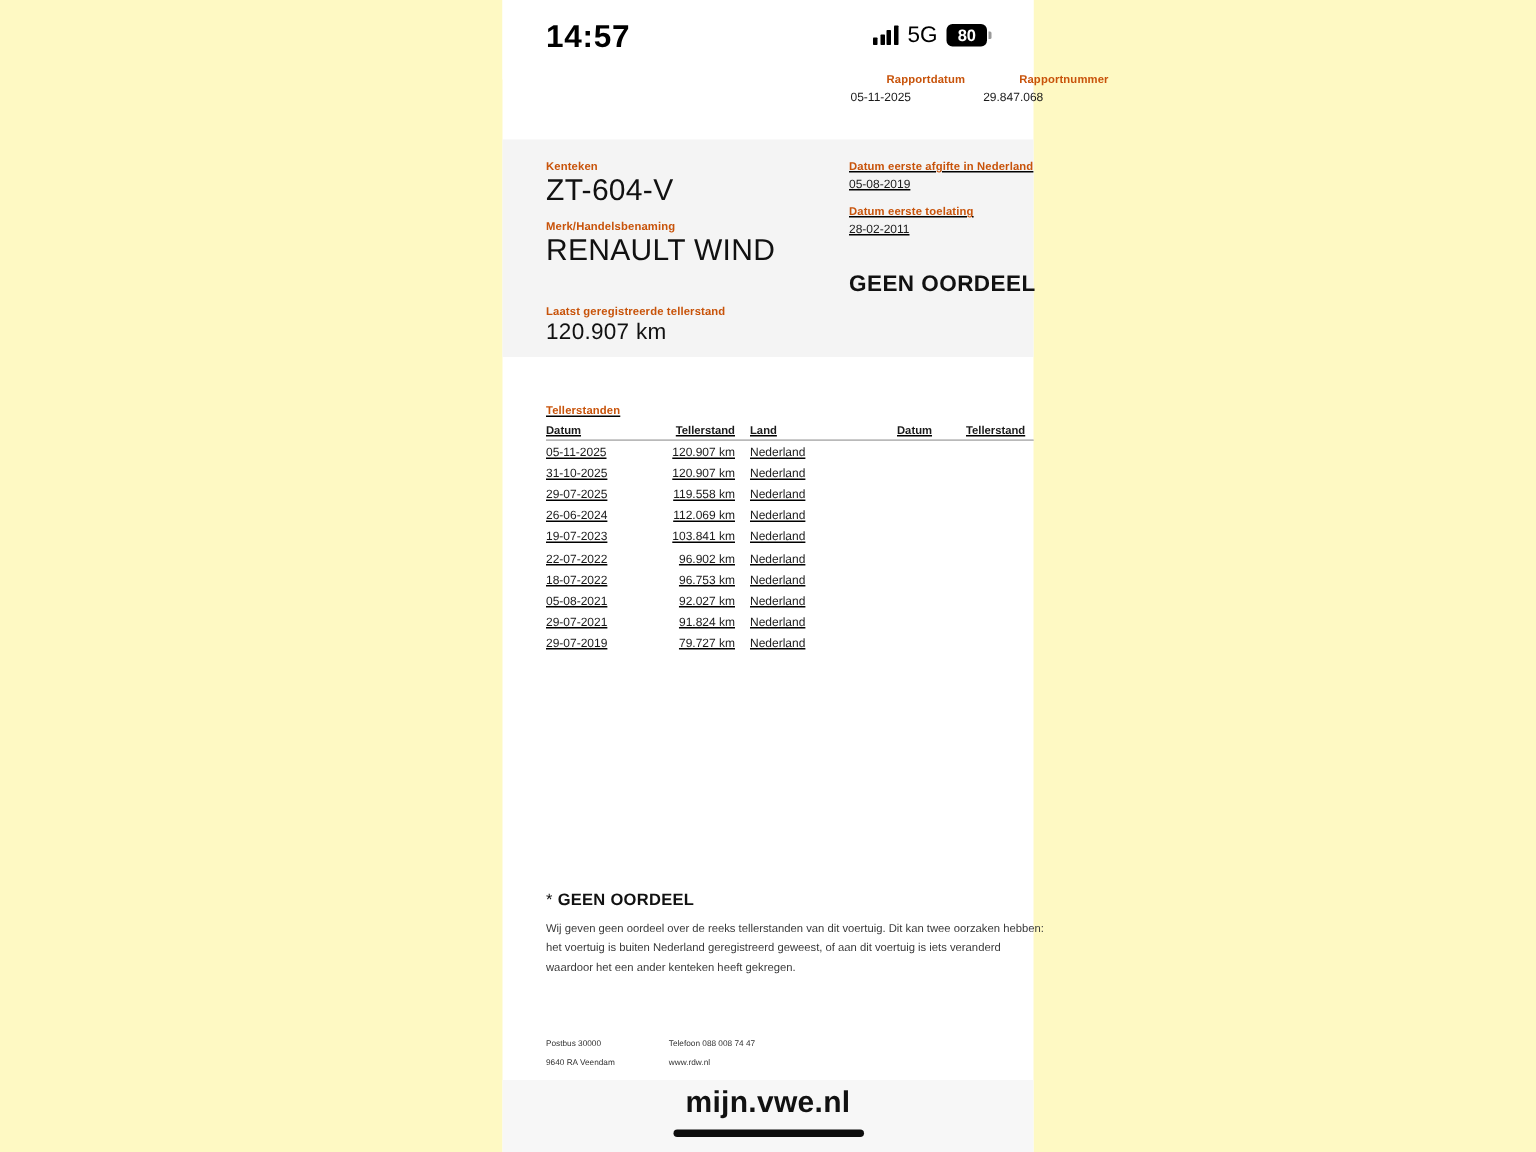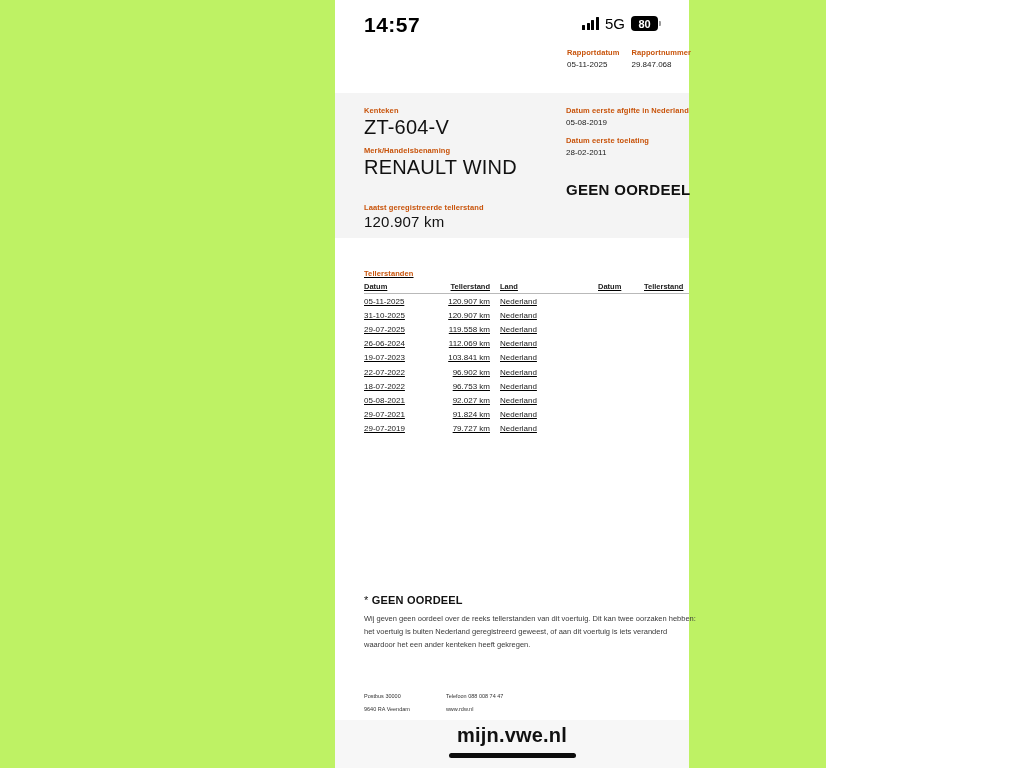"14:57" #page { background: #bef264 -> #fef9c3; width: 826px -> 1024px }
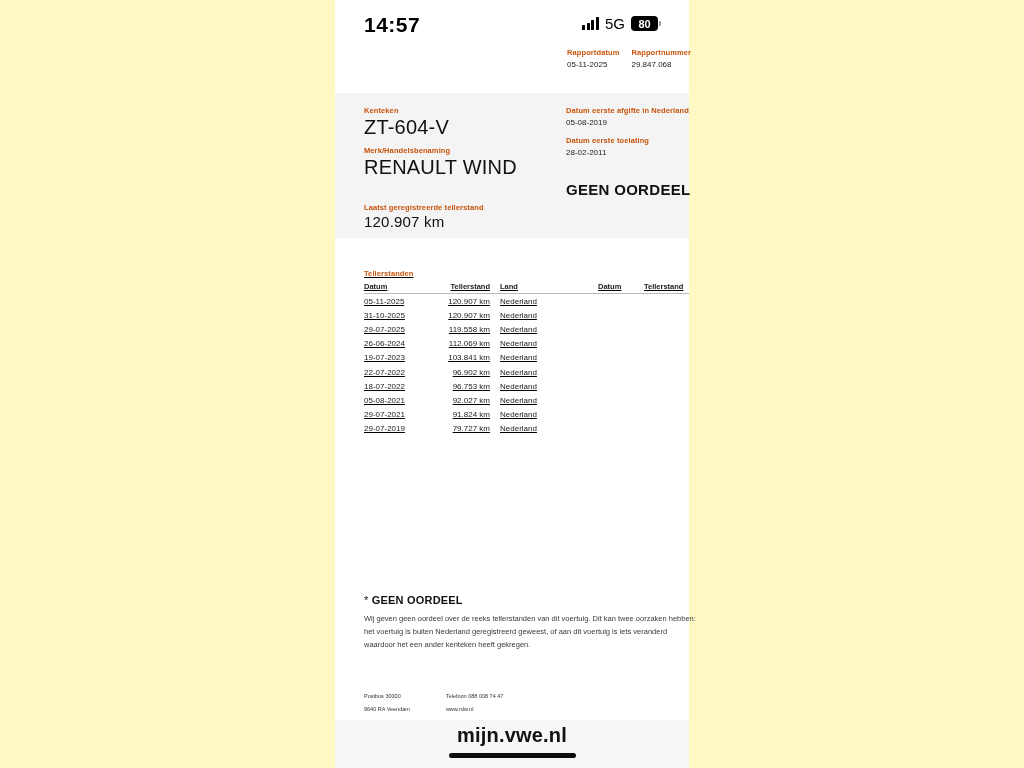"Rapportdatum" .rep-lbl { margin-left: none -> 24px }
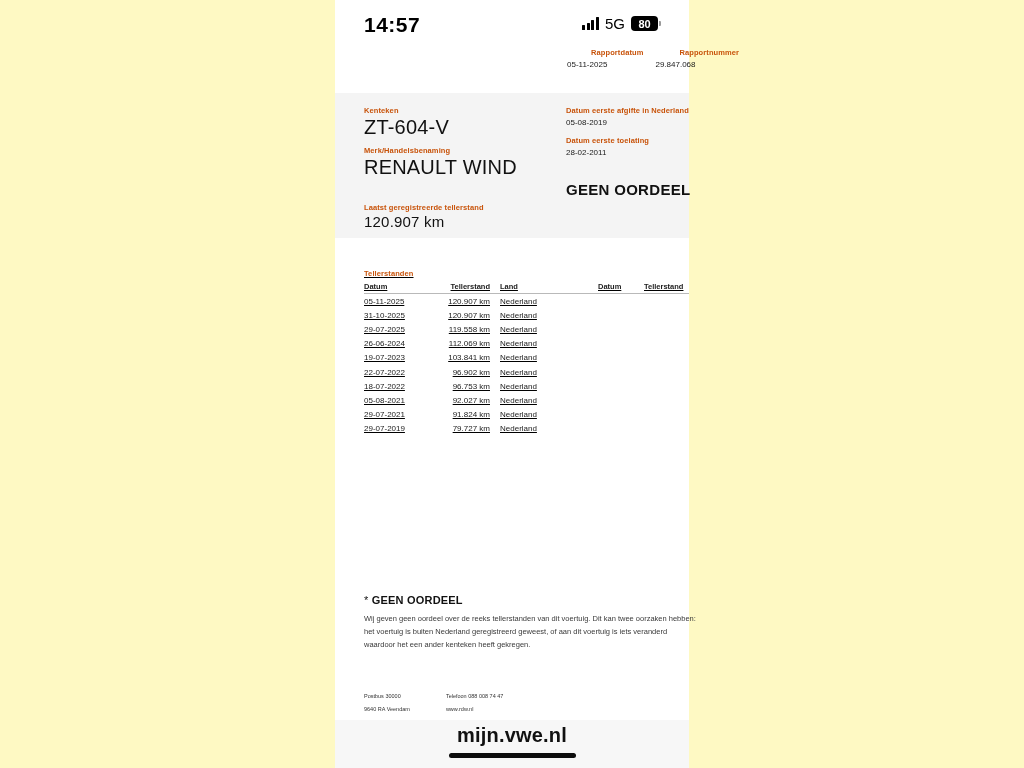"Datum eerste afgifte in Nederland" .vb-right { text-decoration: none -> underline }
